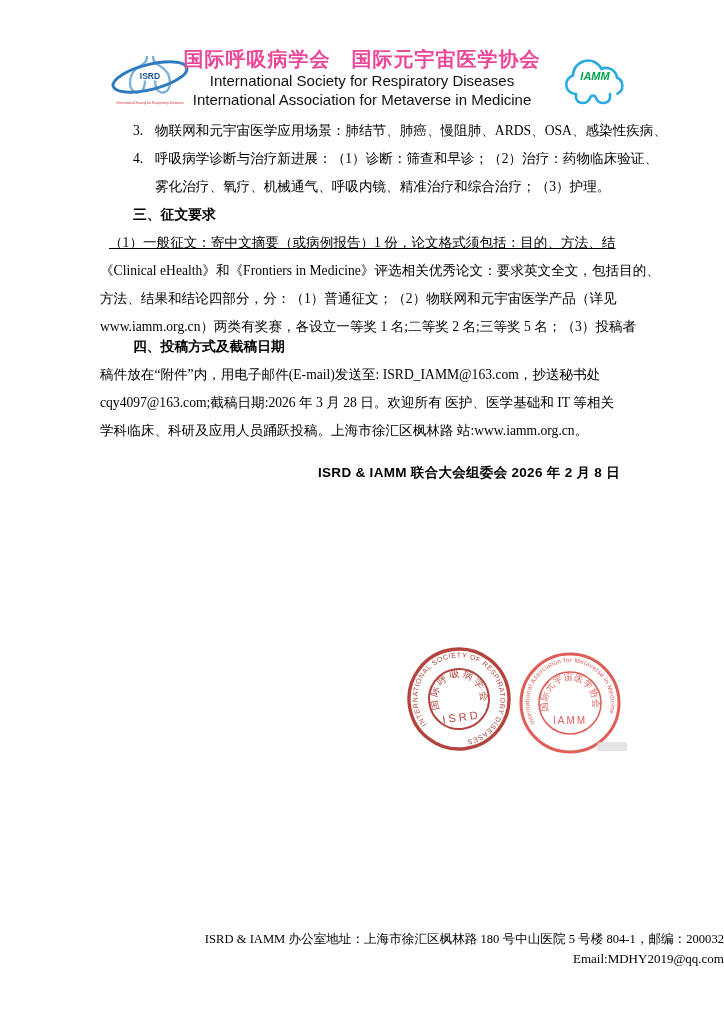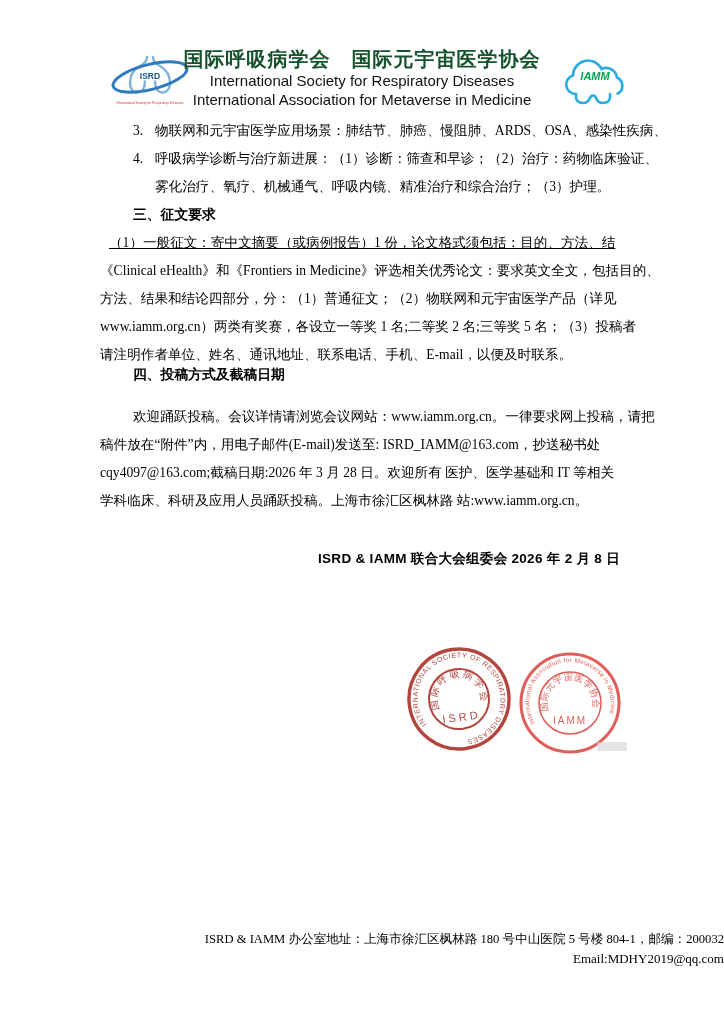"国际呼吸病学会 国际元宇宙医学协会" .title-cn { color: #14532d -> #ec4899 }
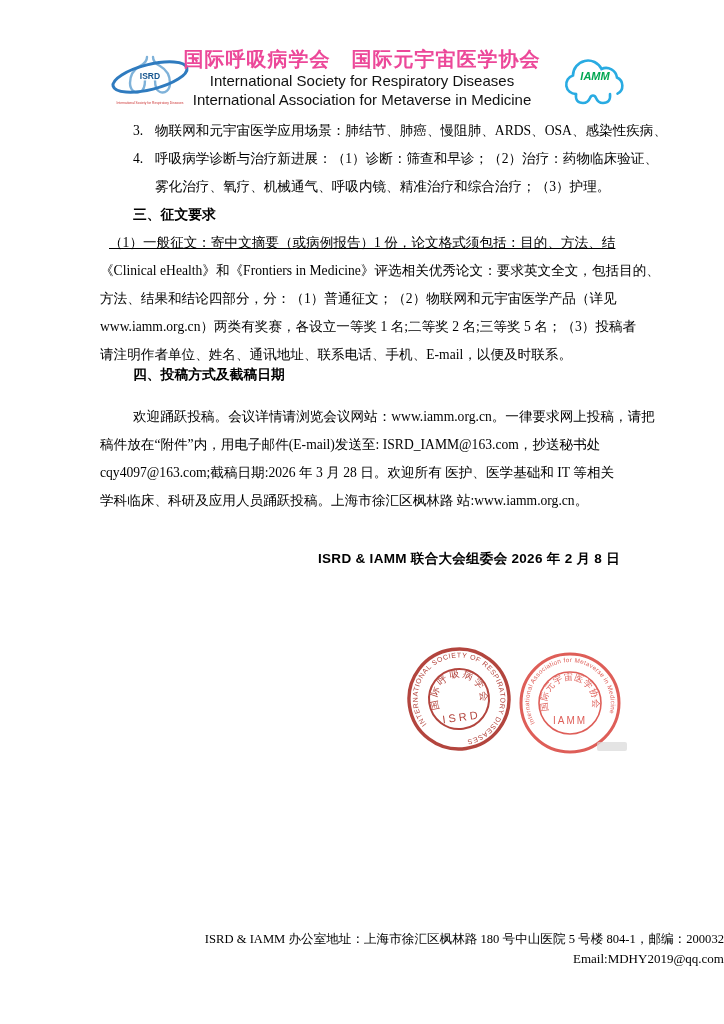"请注明作者单位、姓名、通讯地址、联系电话、手机、E-mail，以便及时联系。" div.pline { html: <div>请注明作者单位、姓名、通讯地址、联系电话、手机、E-mail，以便及时联系。</div> -> none }
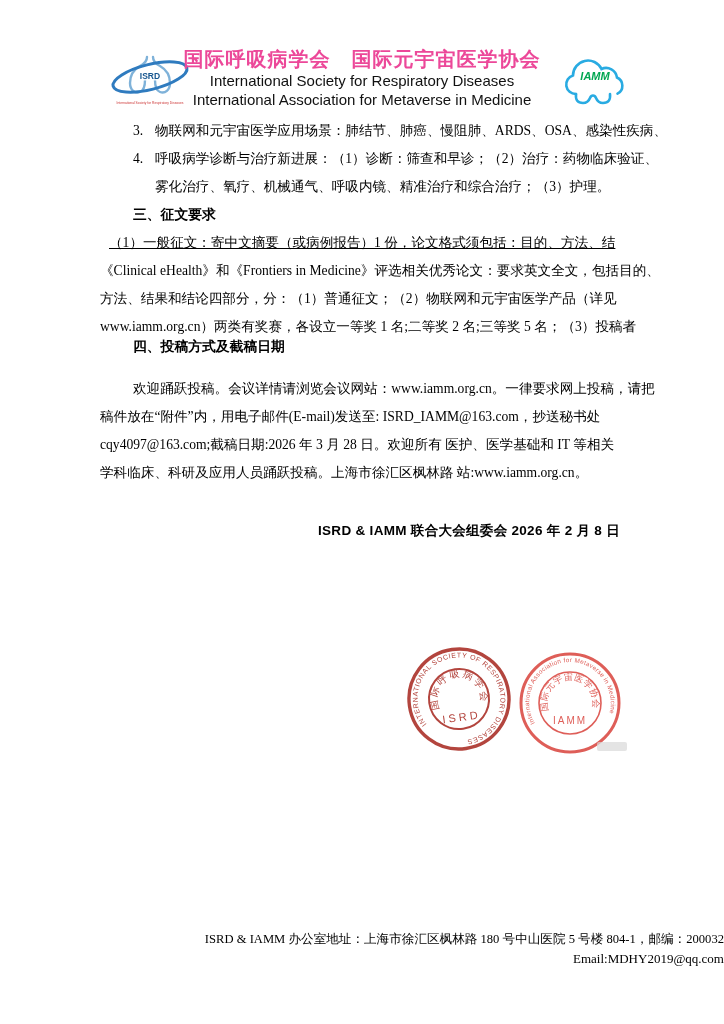"欢迎踊跃投稿。会议详情请浏览会议网站：www.iamm.org.cn。一律要求网" div.pline { html: <div>欢迎踊跃投稿。会议详情请浏览会议网站：www.iamm.org.cn。一律要求网上投稿，请把</div> -> none }
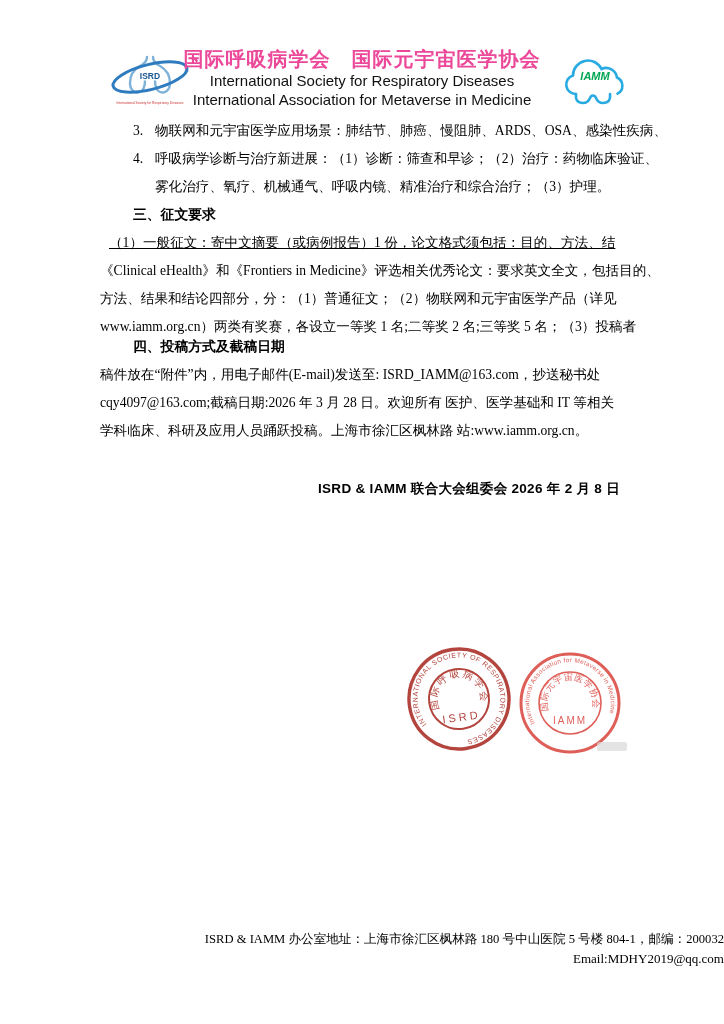"ISRD & IAMM 联合大会组委会 2026" .signature { margin-top: 30px -> 14px }
